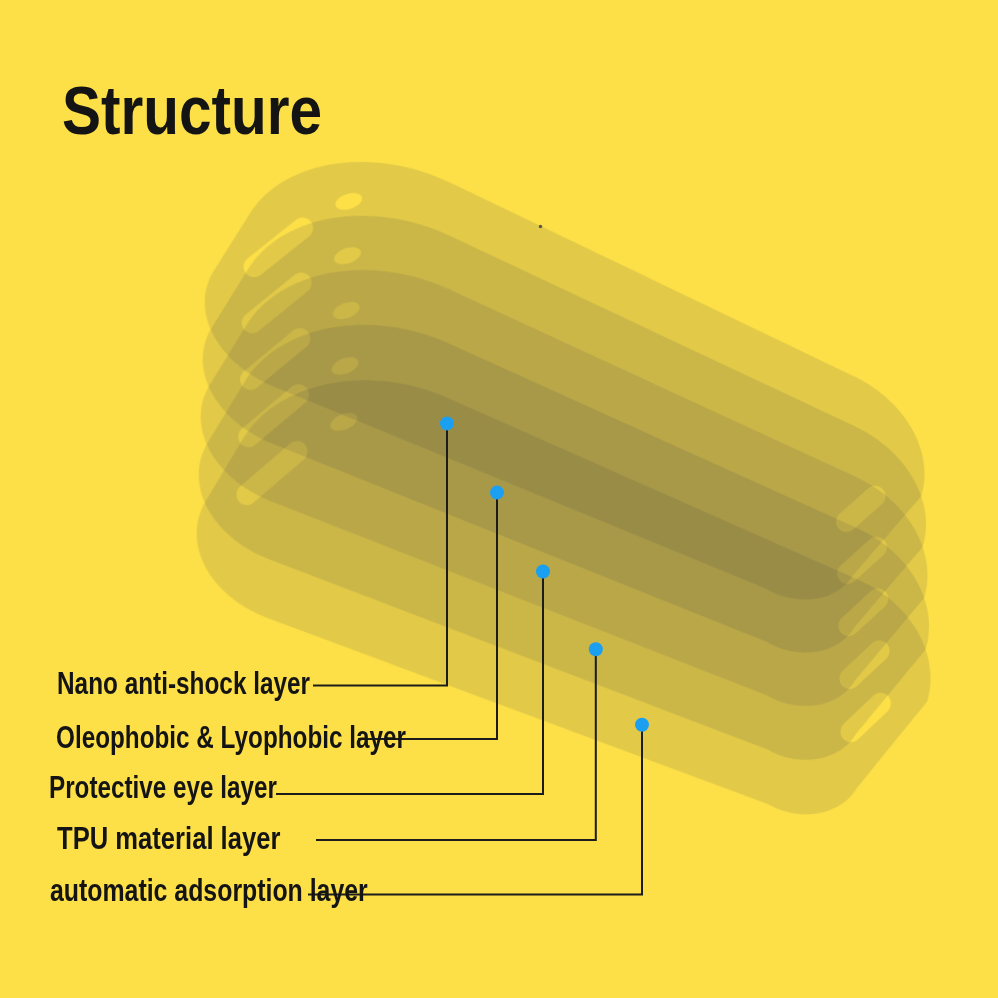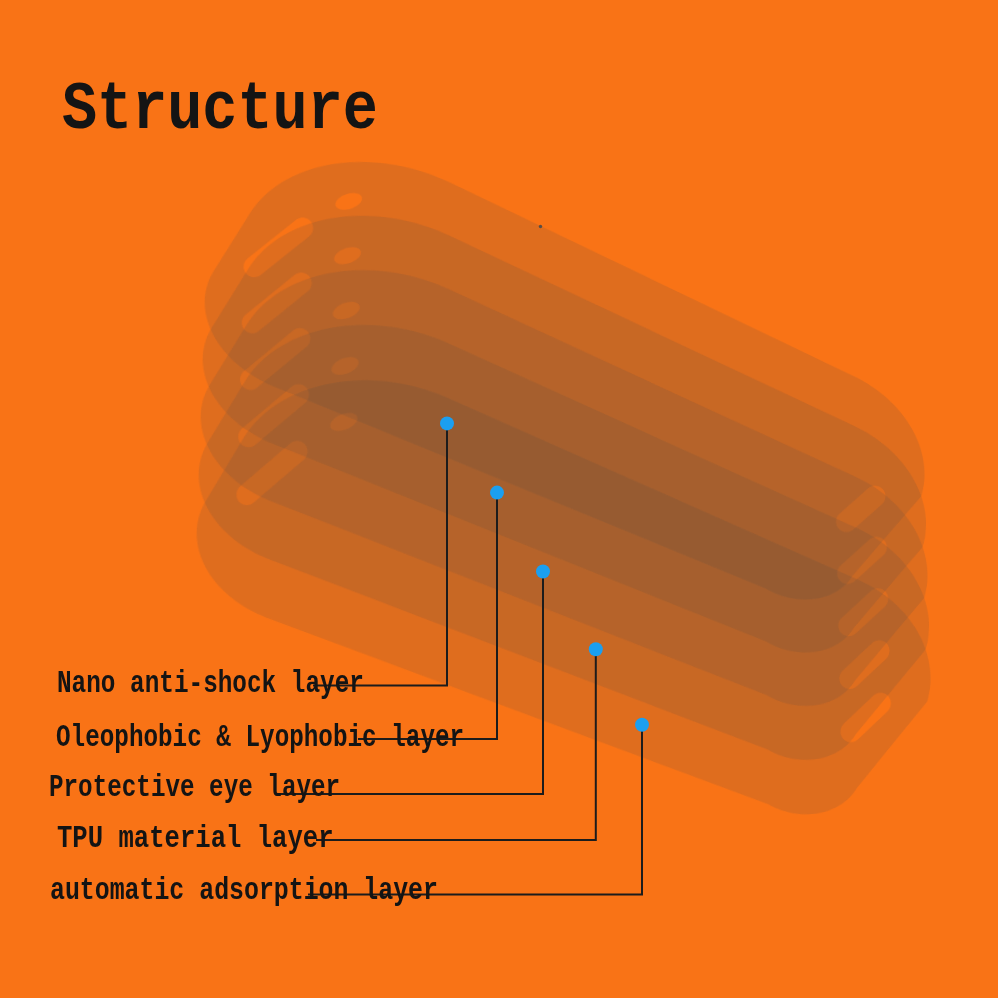"Structure" #stage { background: #f97316 -> #fde047; font-family: Liberation Mono, monospace -> Liberation Sans, sans-serif }
